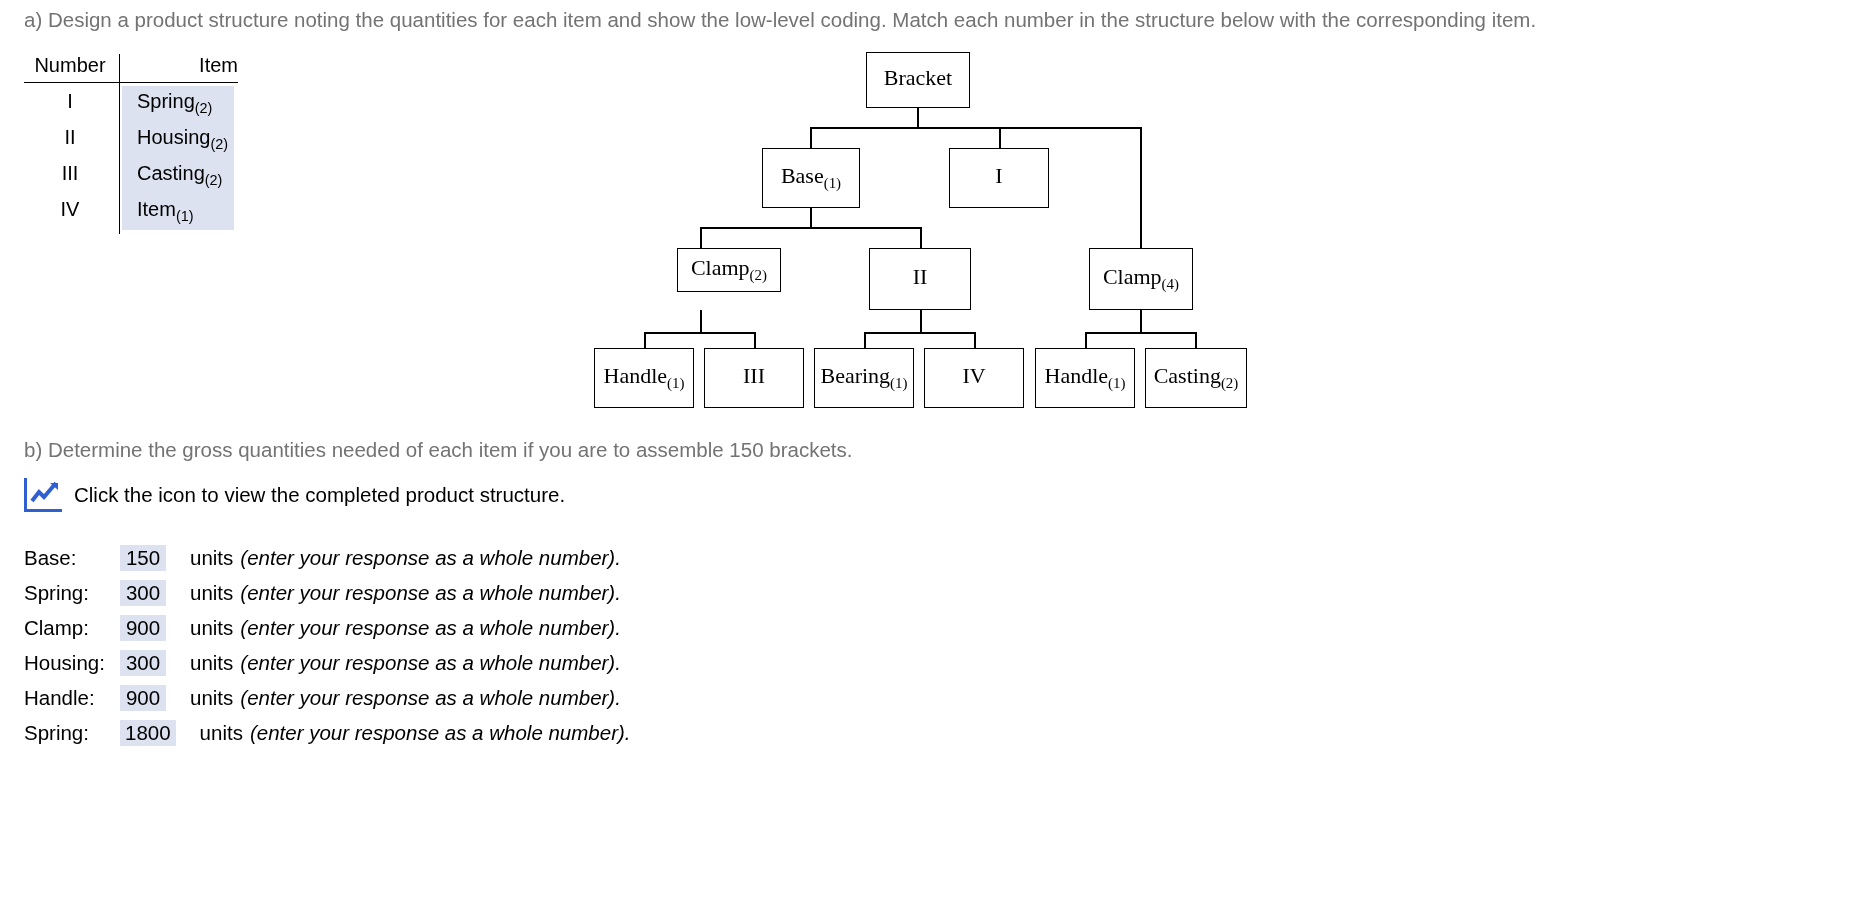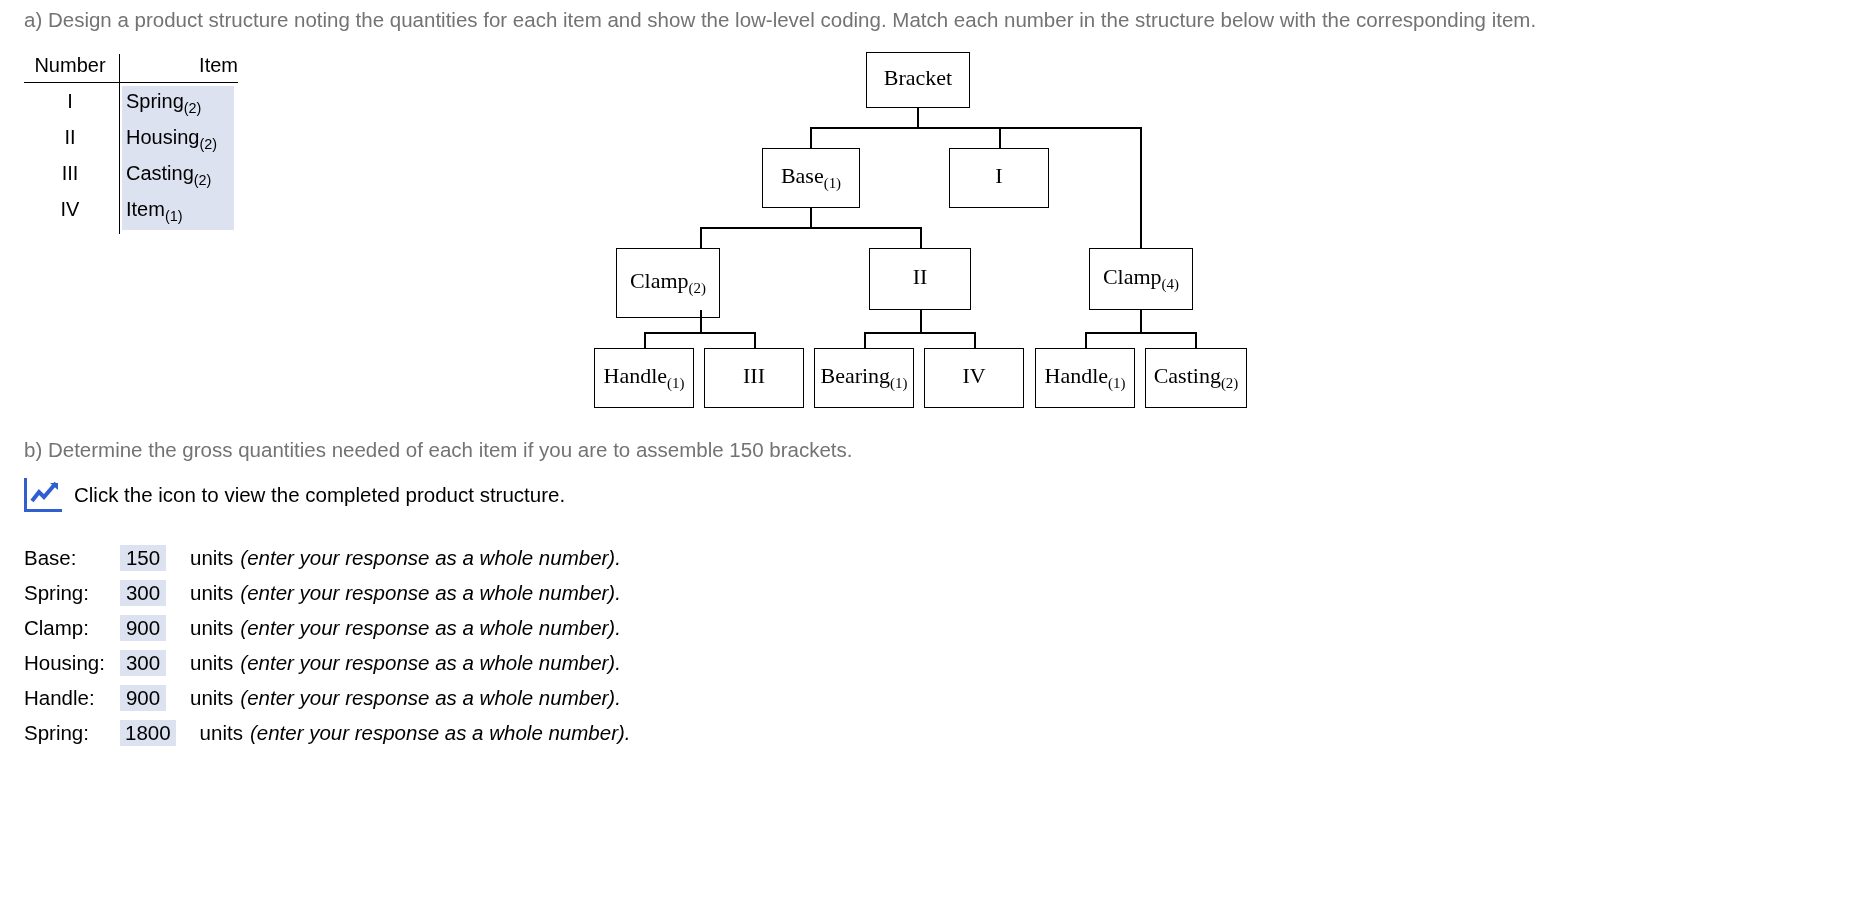"Spring(2)" #item-table .cell-item { padding-left: 4px -> 15px }
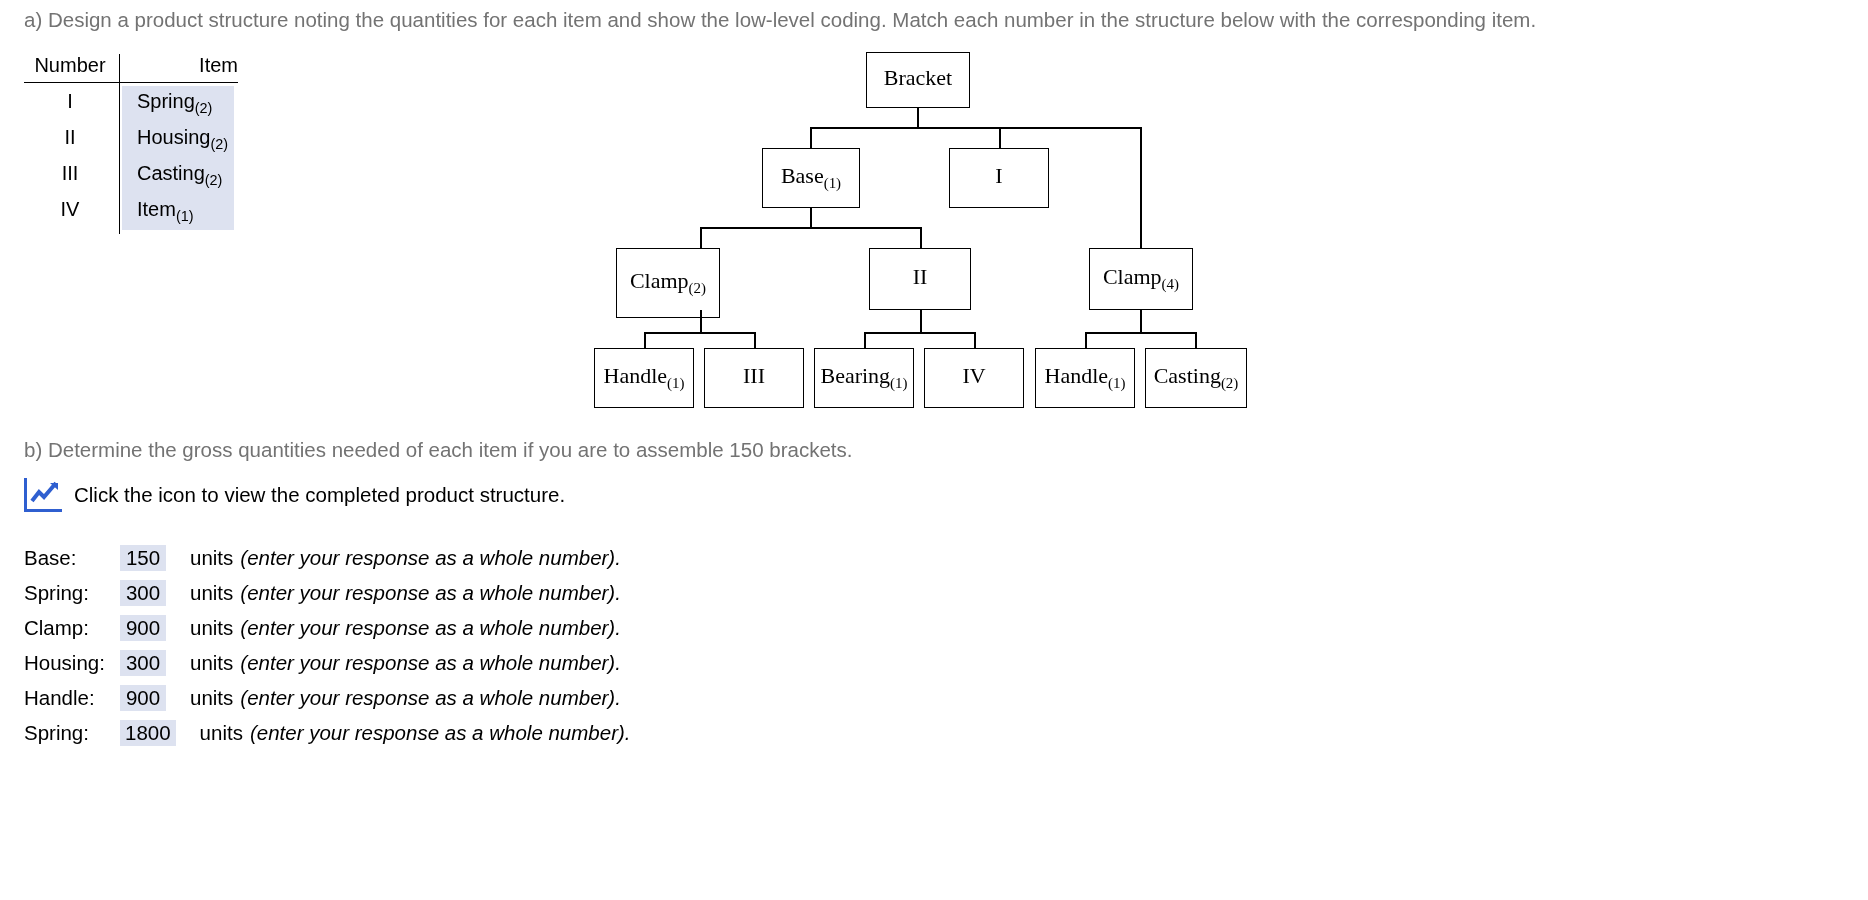"Clamp(2)" div.node { height: 70px -> 44px; left: 616px -> 677px }
